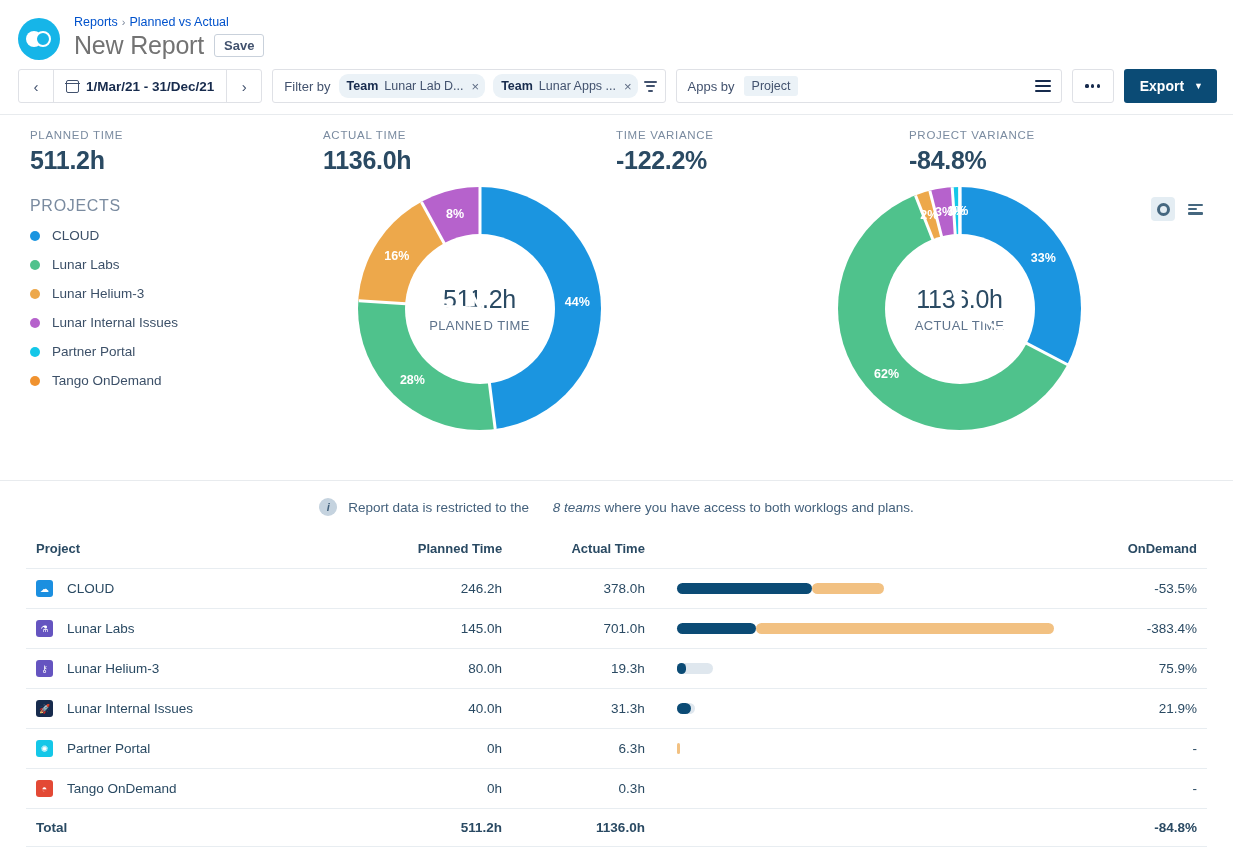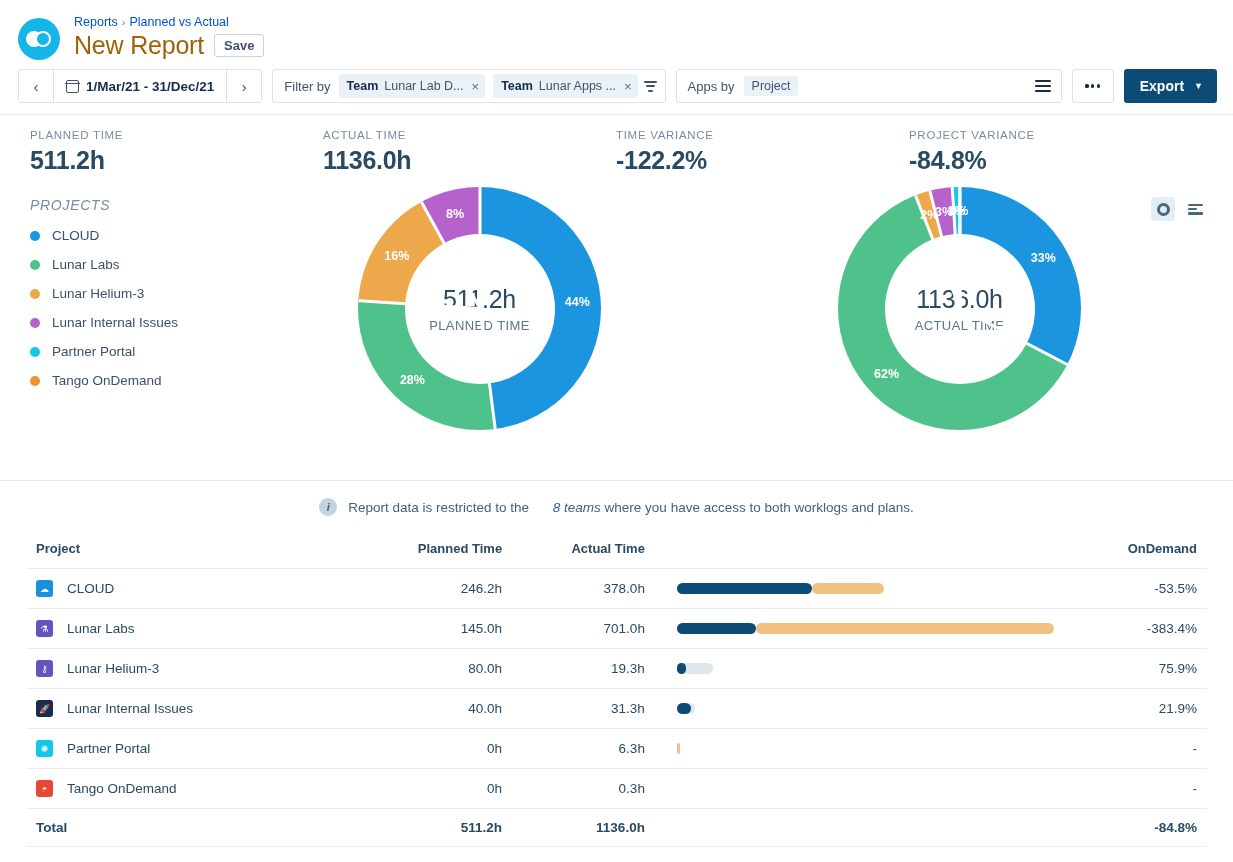"New Report" .page-title { color: #a16207 -> #737373 }
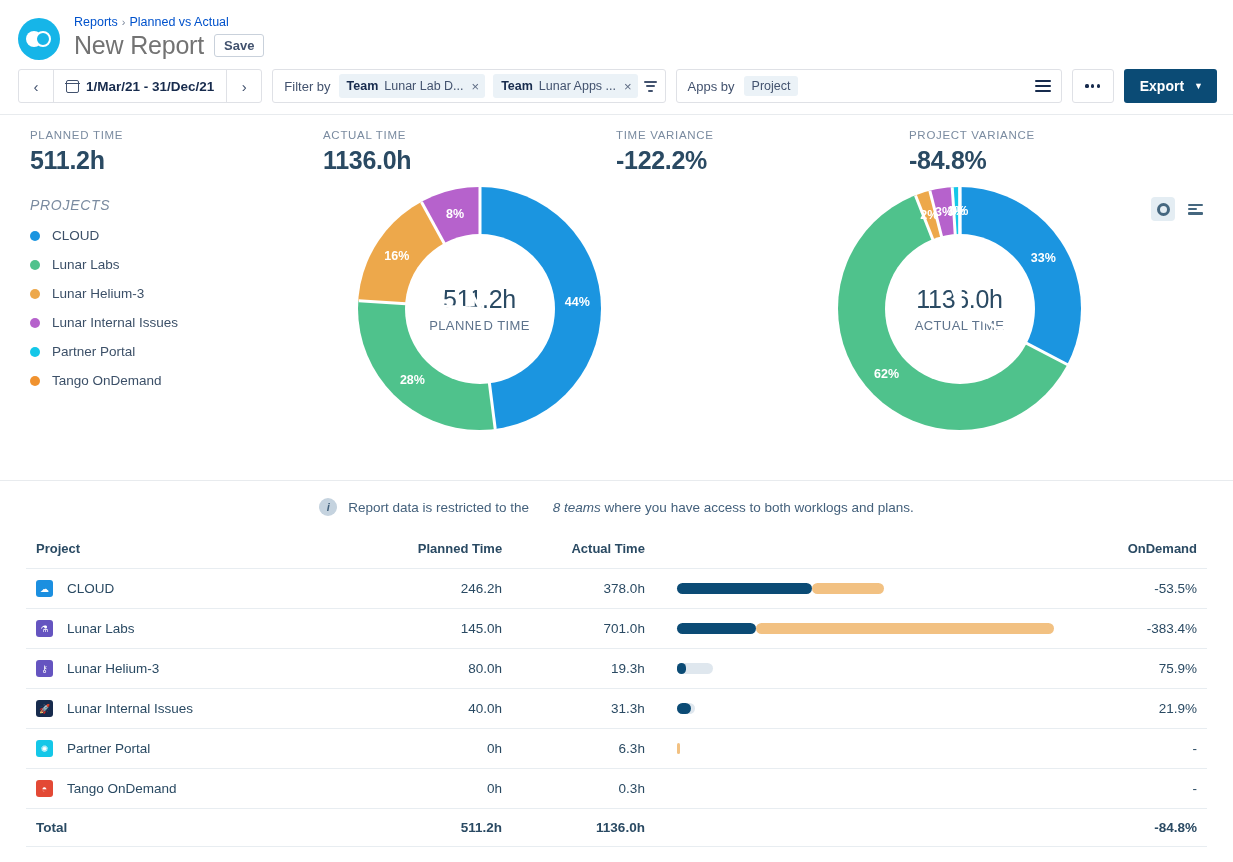"Team" .chip { border-radius: 3px -> 9px }
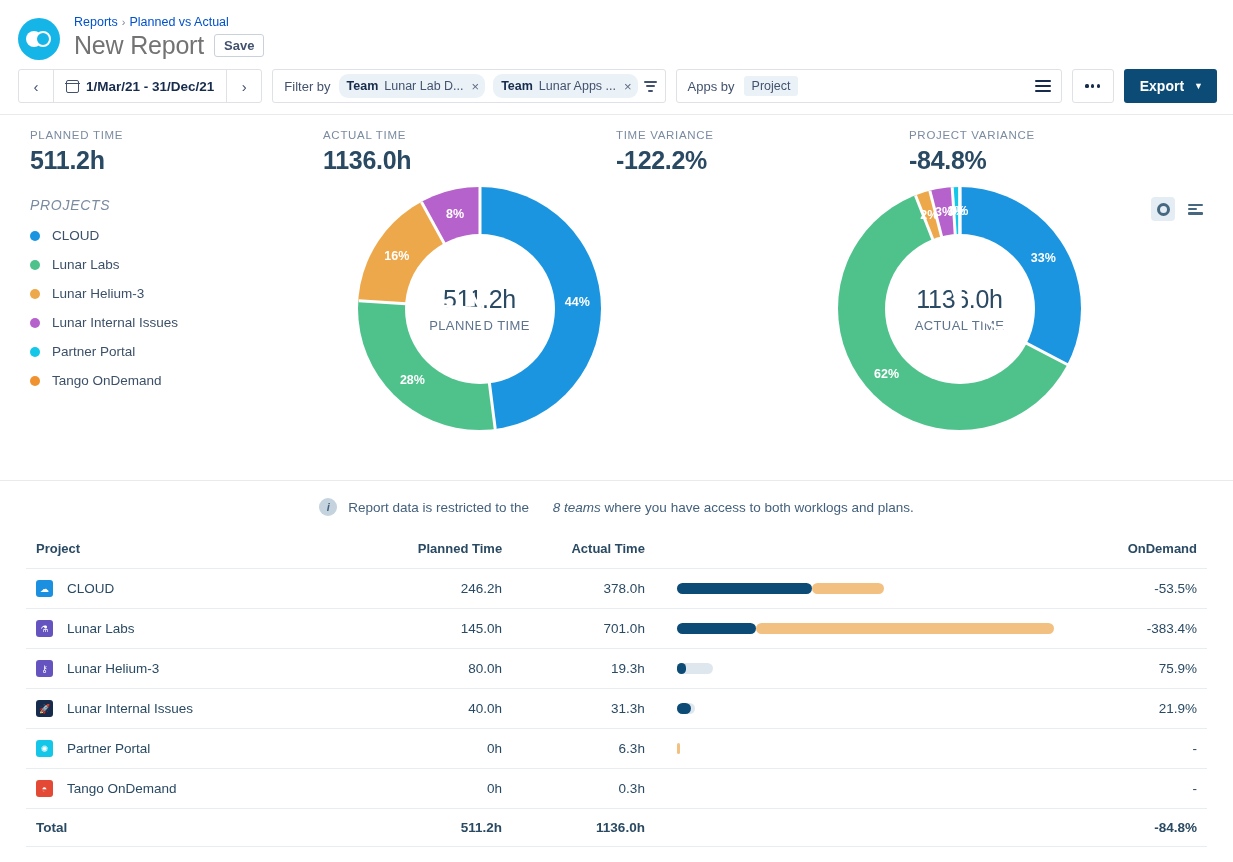"PROJECTS" .projects-title { font-size: 14px -> 16px; font-style: italic -> none }
